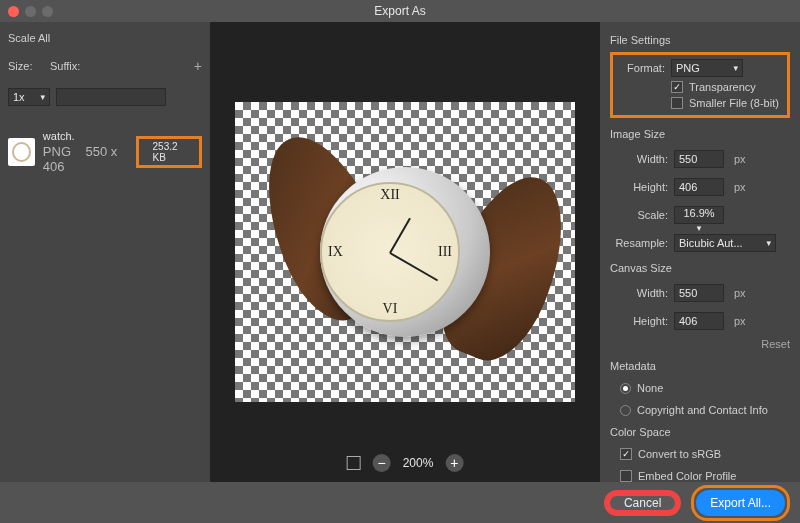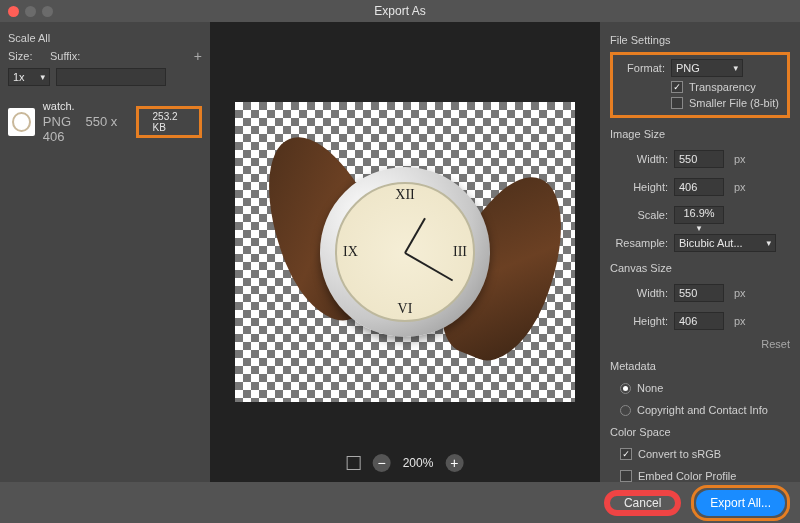"Scale All" .left { gap: 4px -> 14px }
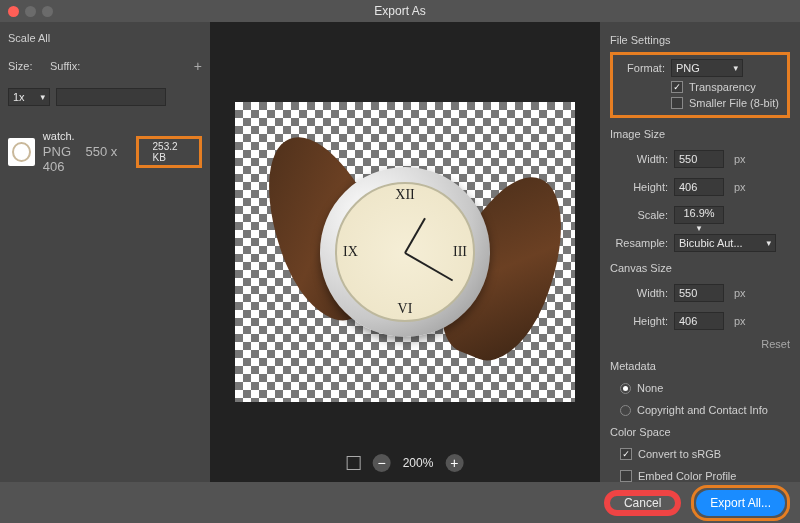"XII" .case { justify-content: center -> none }
